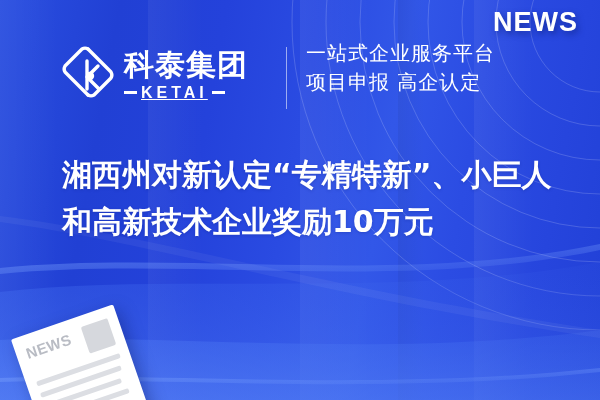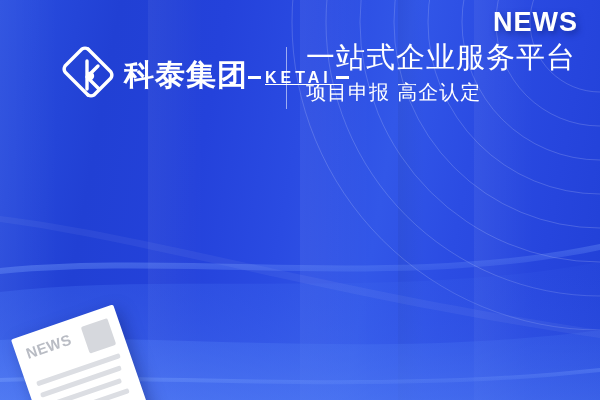"科泰集团" .logo-words { align-items: center -> none; flex-direction: row -> column }
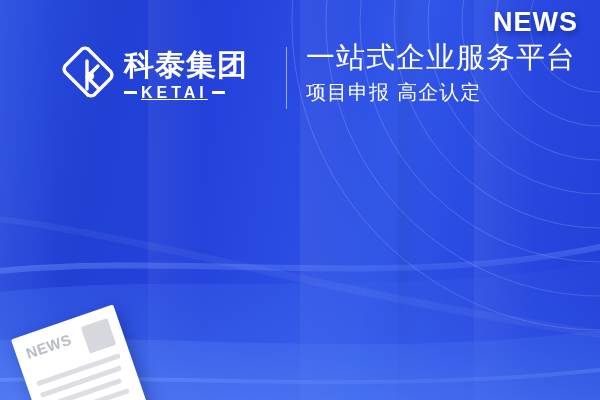"一站式企业服务平台" .slogan-main { font-size: 29px -> 20px }
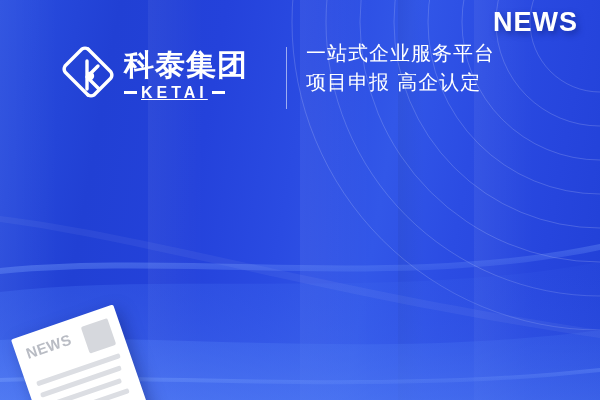"湘西州对新认定“专精特新”、小巨人和高新技术企业奖励10万元" div.headline { html: none -> <div>湘西州对新认定“专精特新”、小巨人和高新技术企业奖励10万元</div> }
